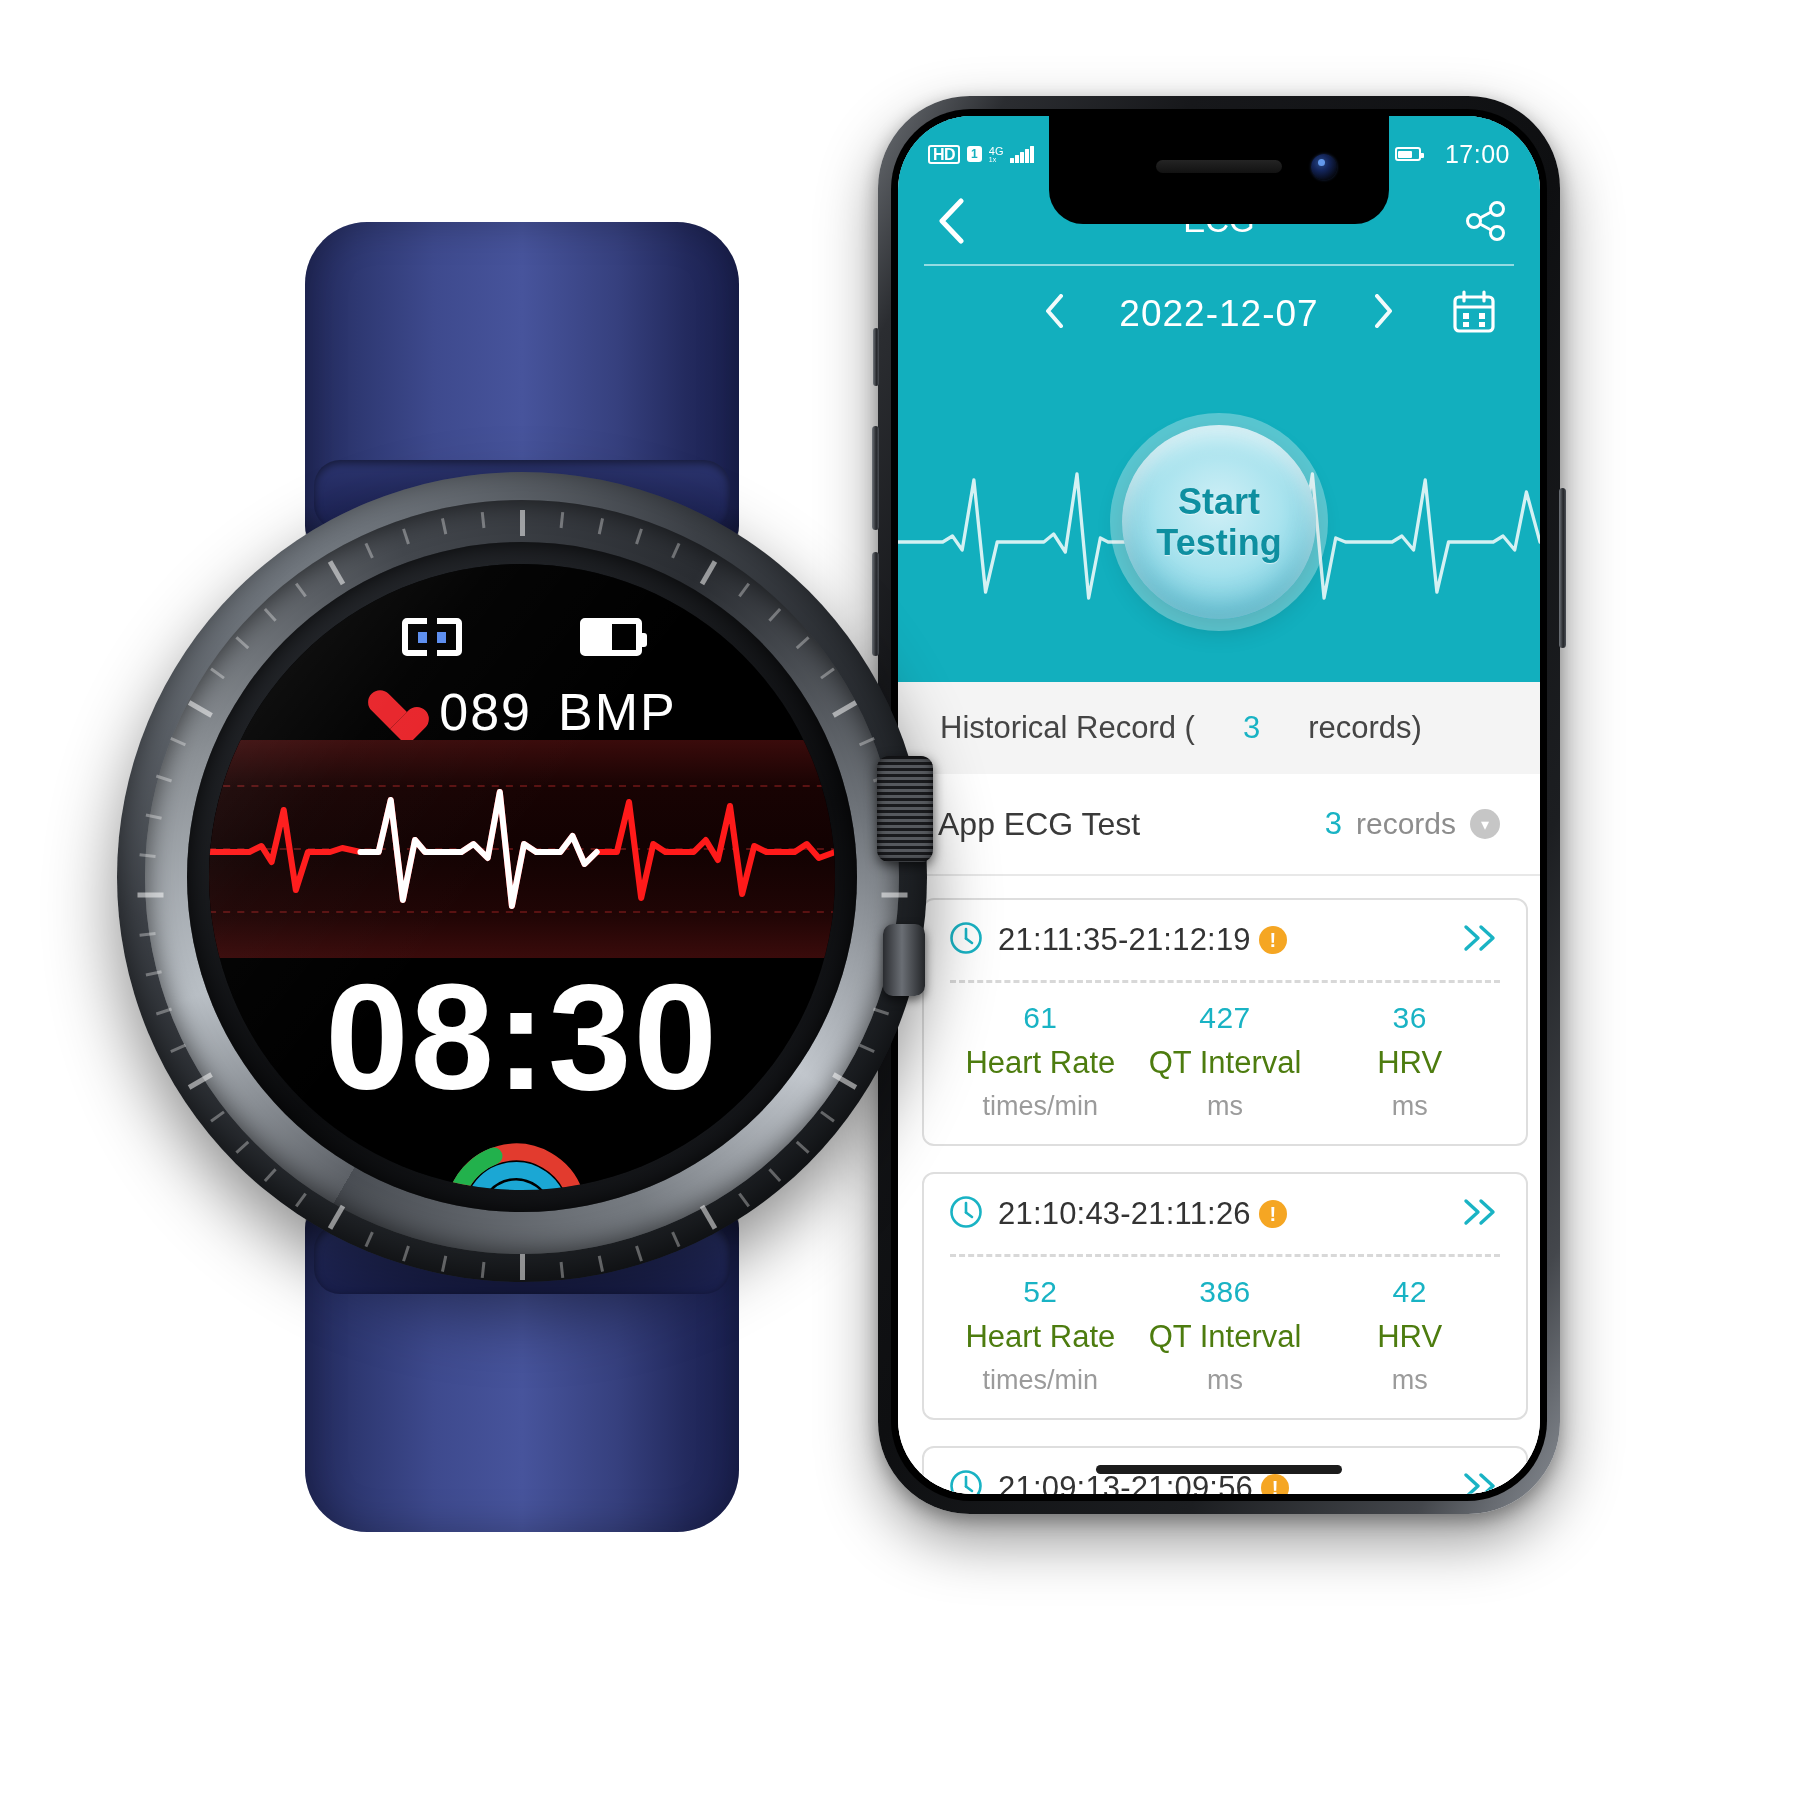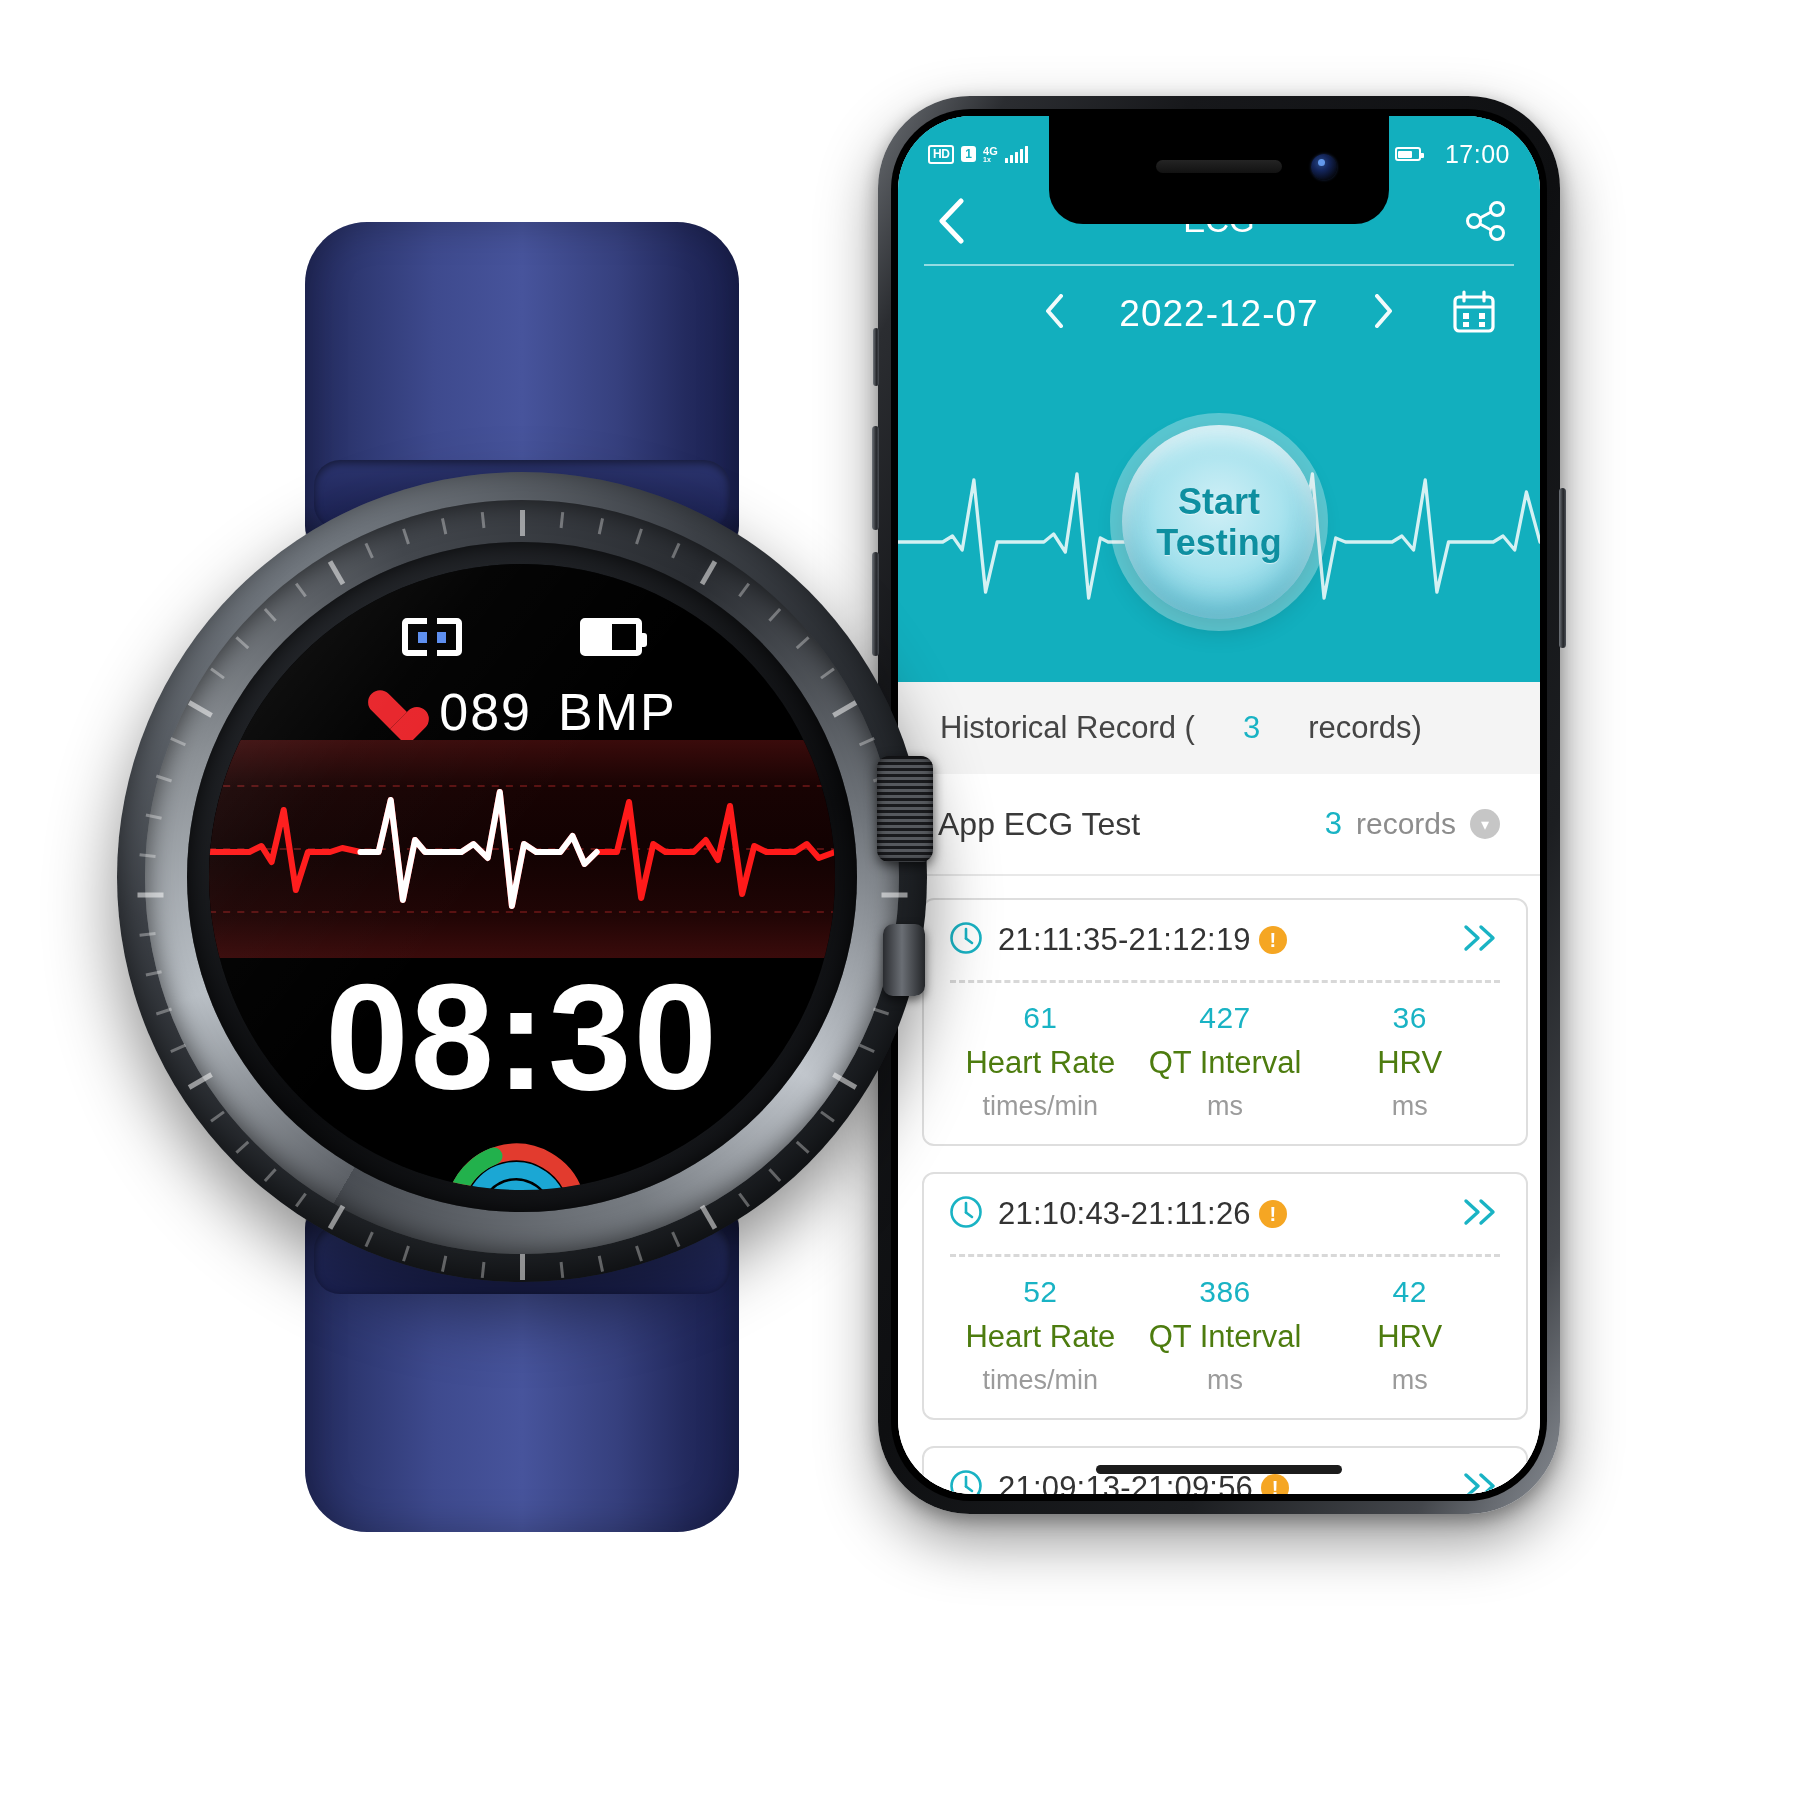"HD" .hd-badge { font-size: 12px -> 16px }
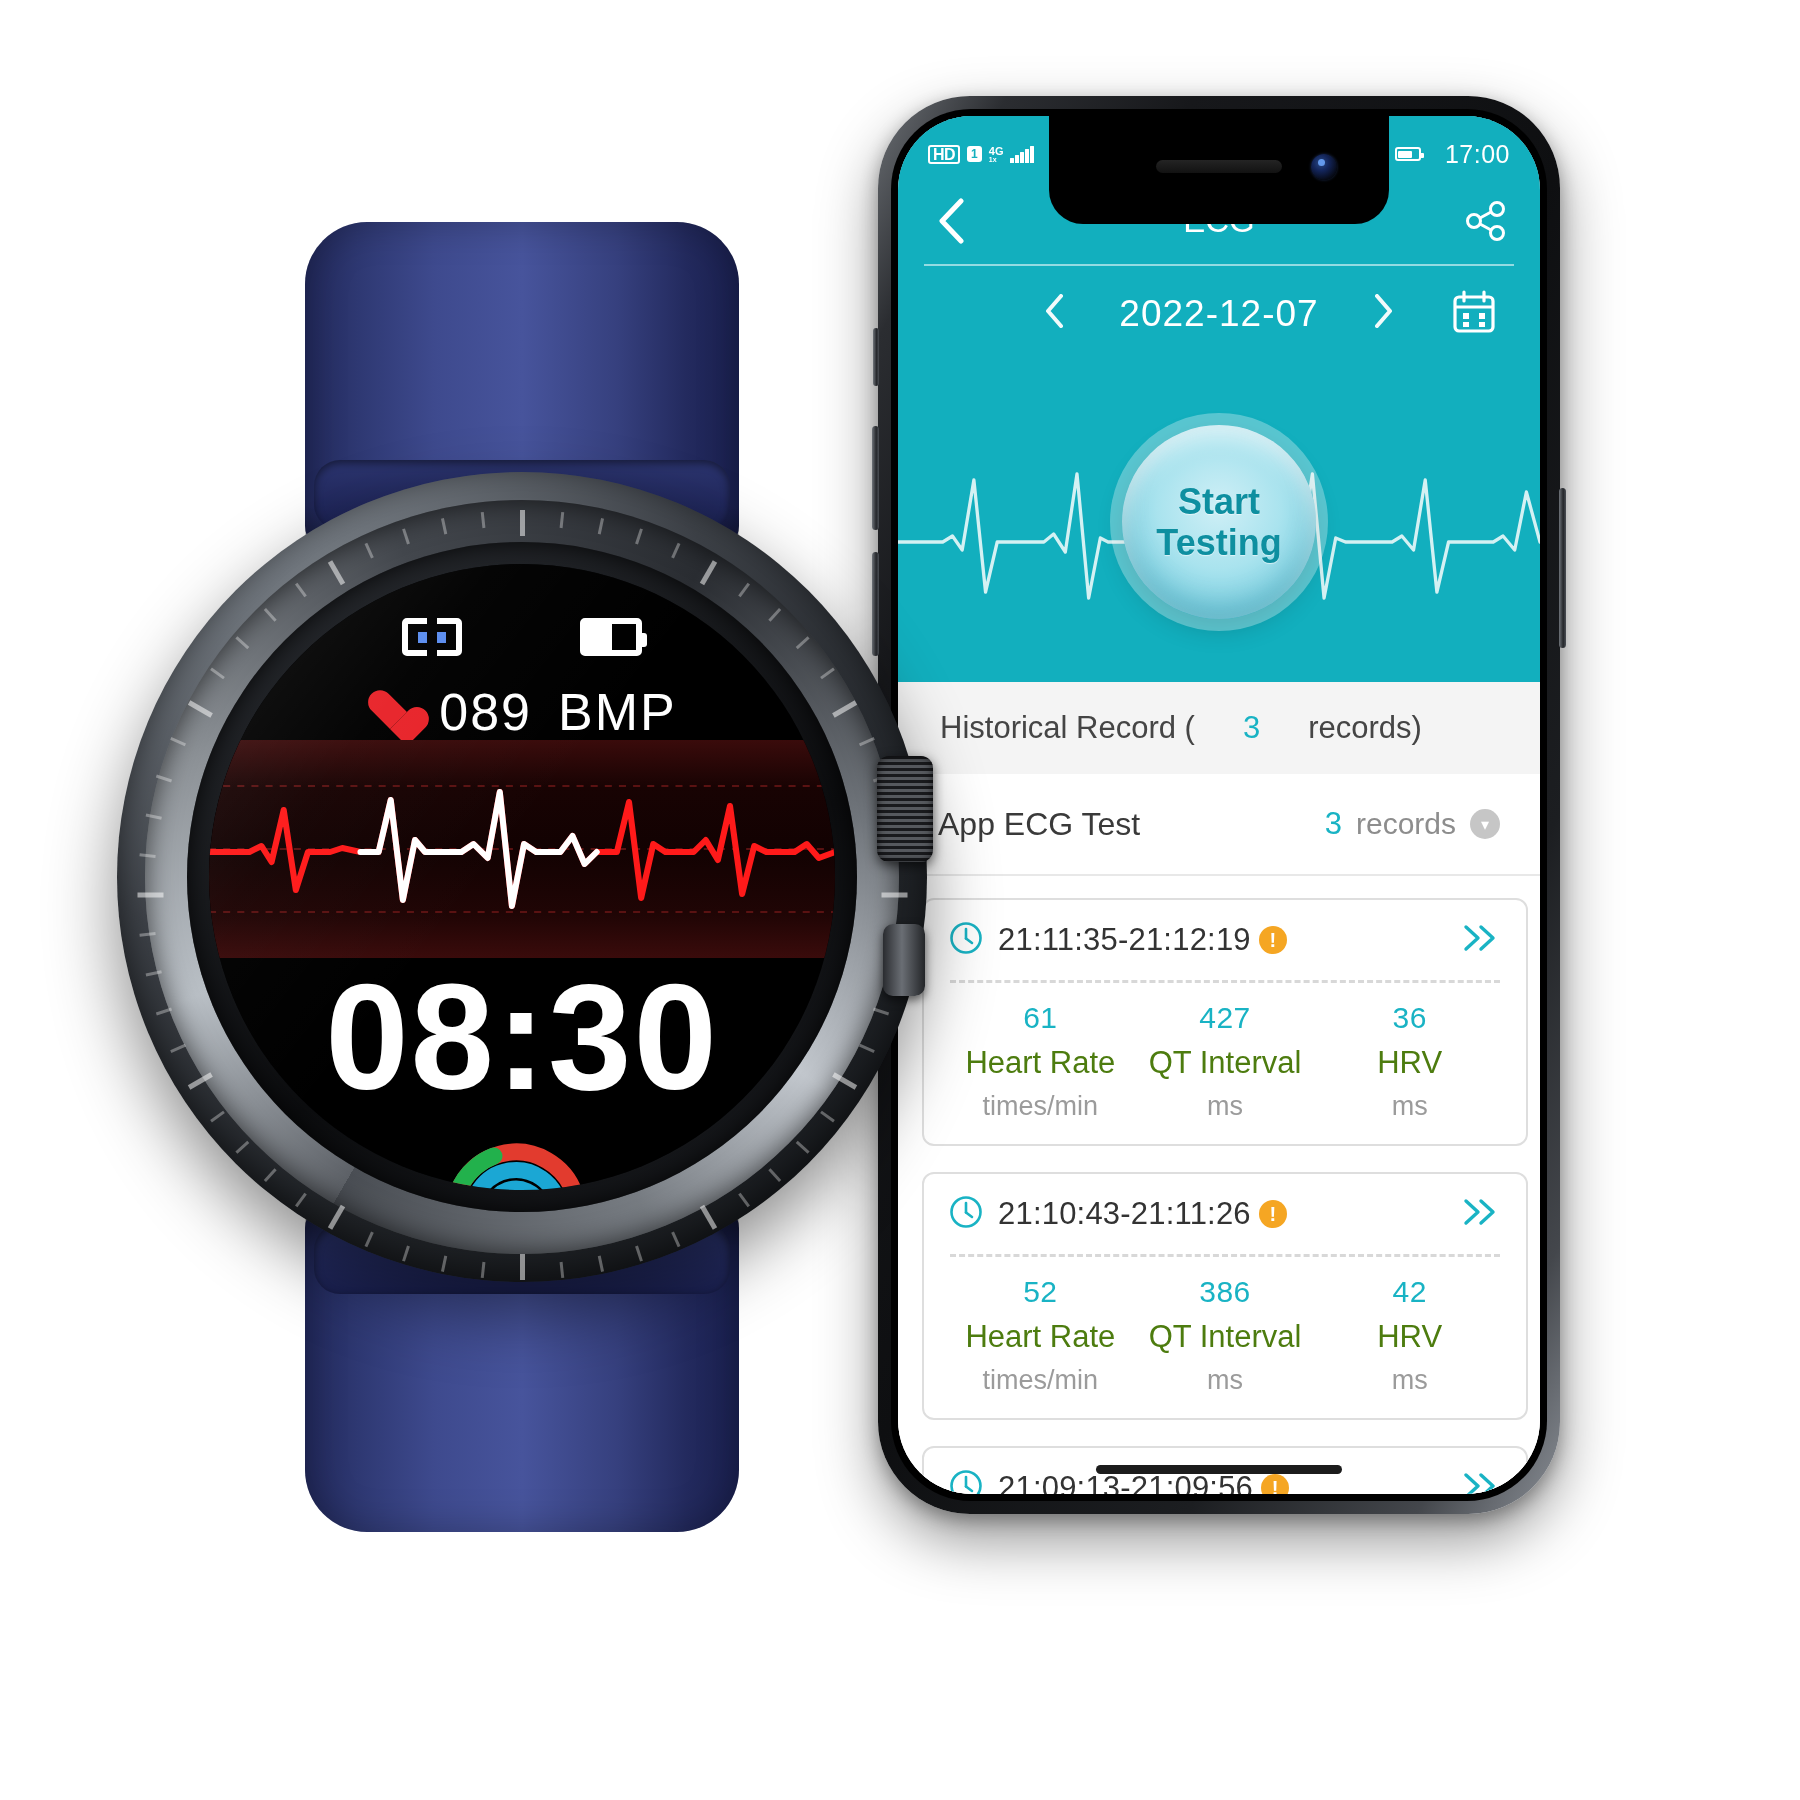"4G" .g4 { font-weight: bold -> normal }
